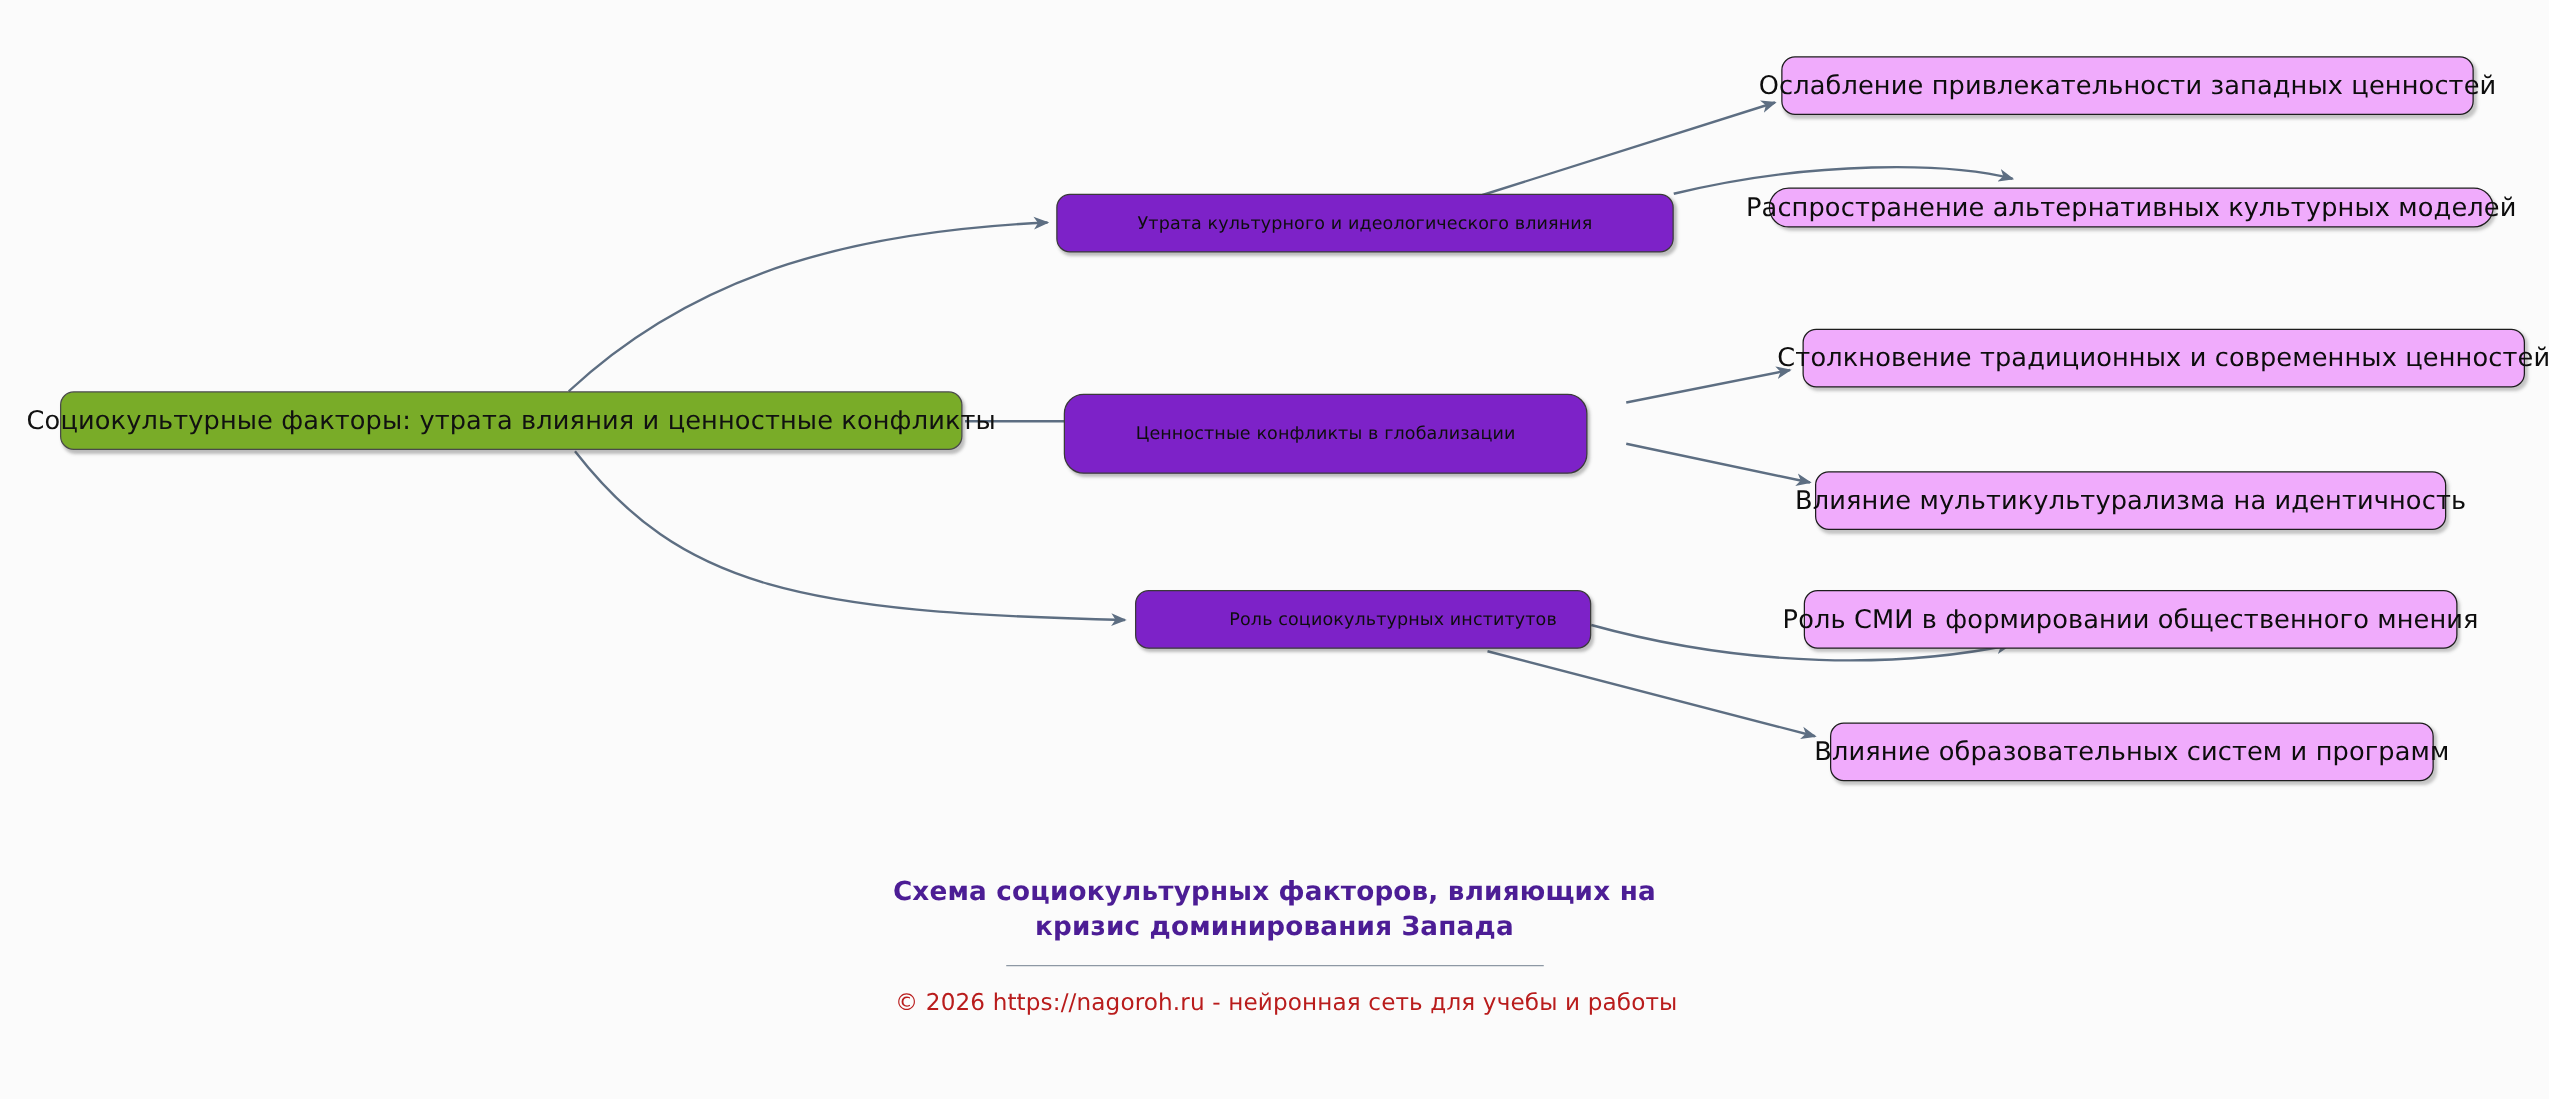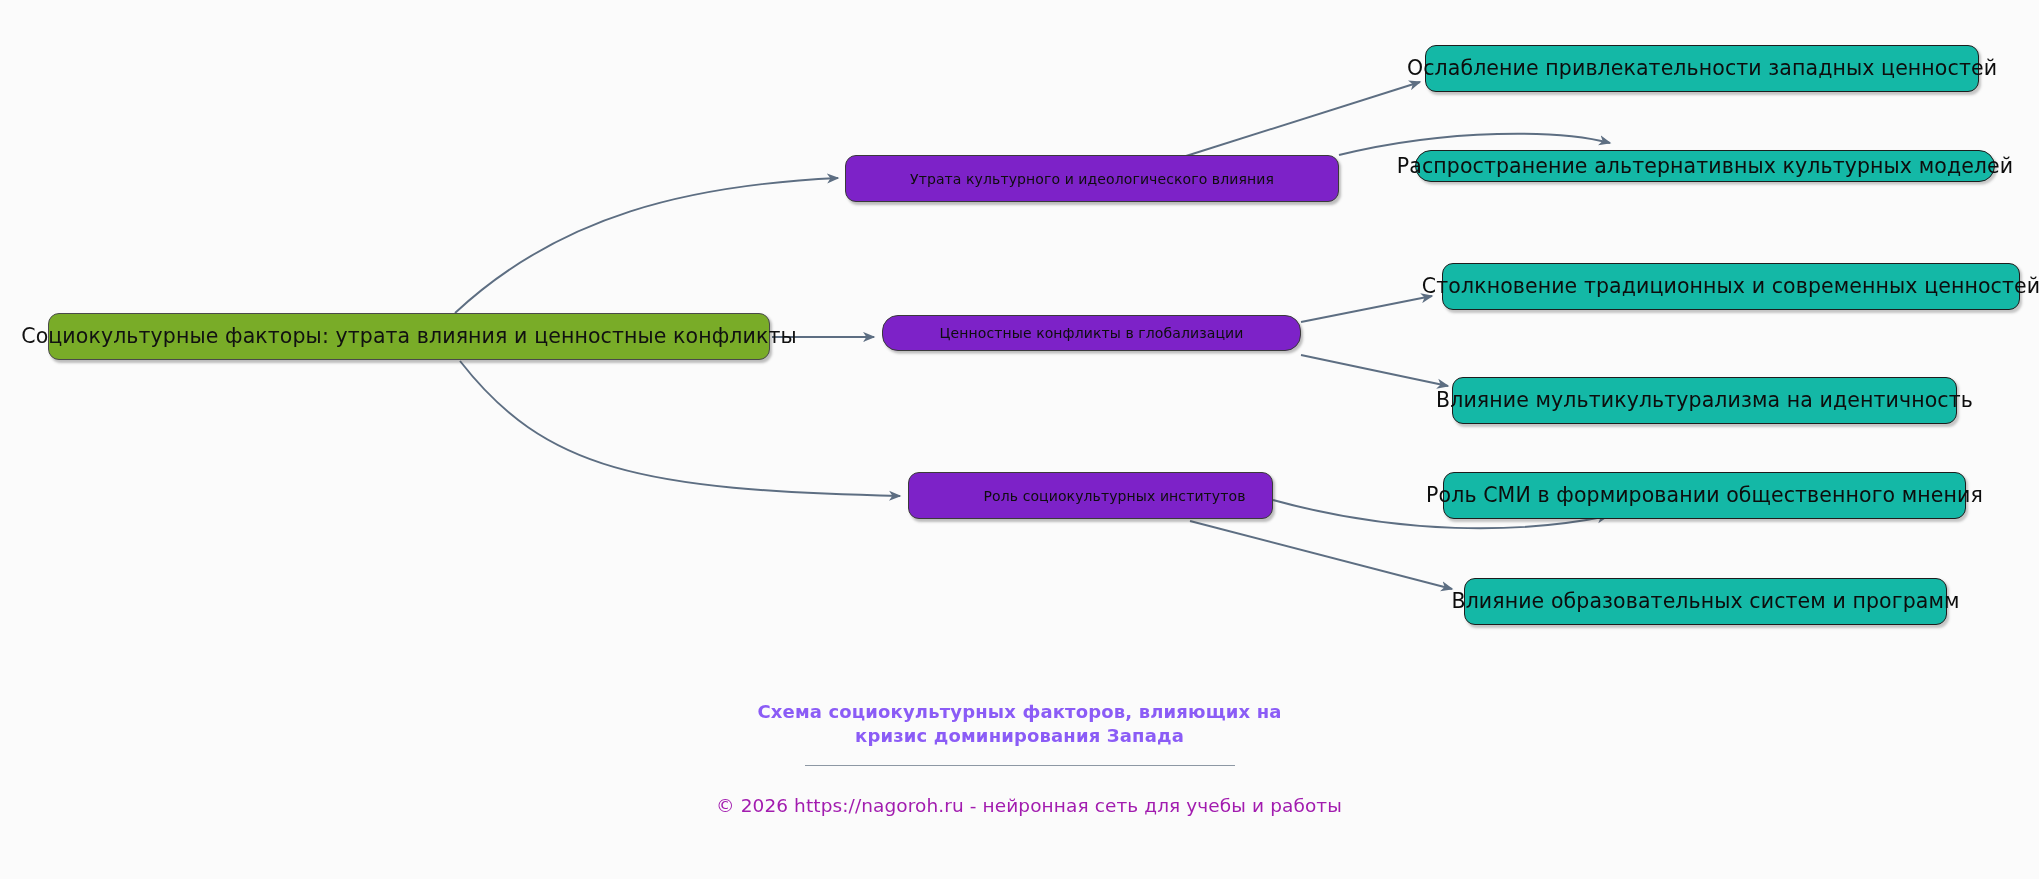"Ослабление привлекательности западных" .node-leaf { background: #14b8a6 -> #f0abfc }
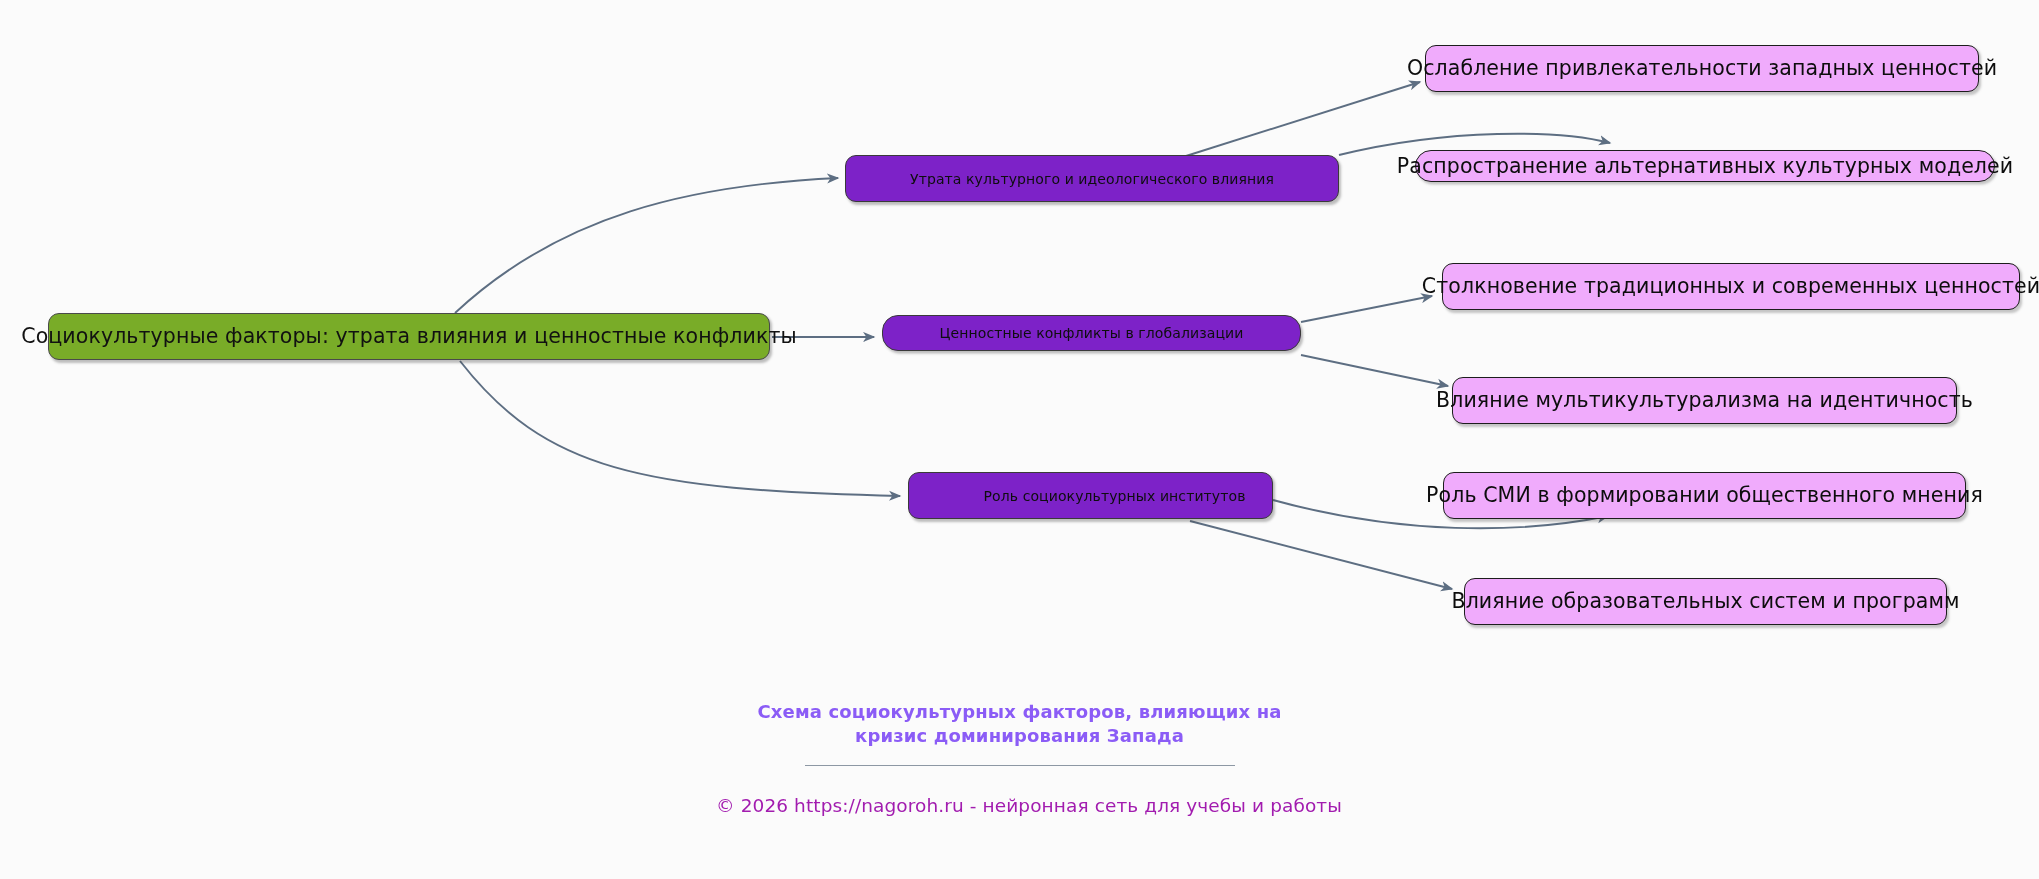"Ценностные конфликты в глобализации" div.node { height: 36px -> 64px; left: 882px -> 851px }
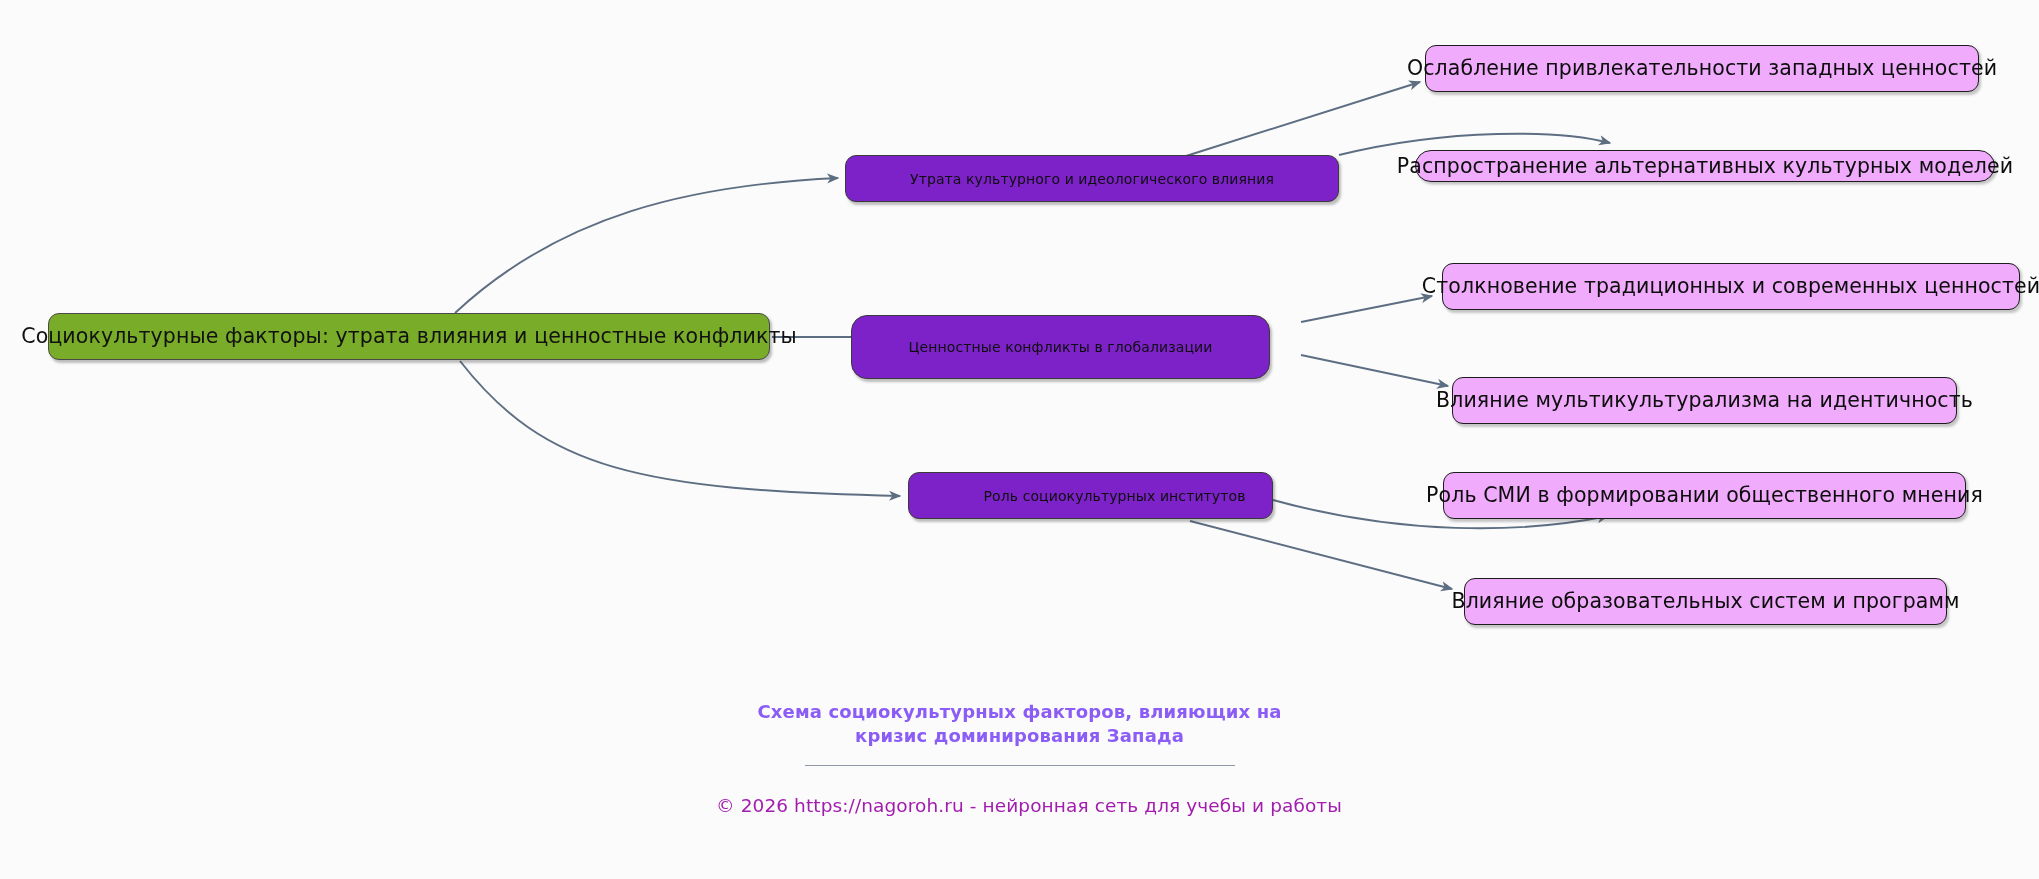"Схема социокультурных факторов, влияющих" #footer-title { color: #8b5cf6 -> #4c1d95; font-size: 18px -> 21px }
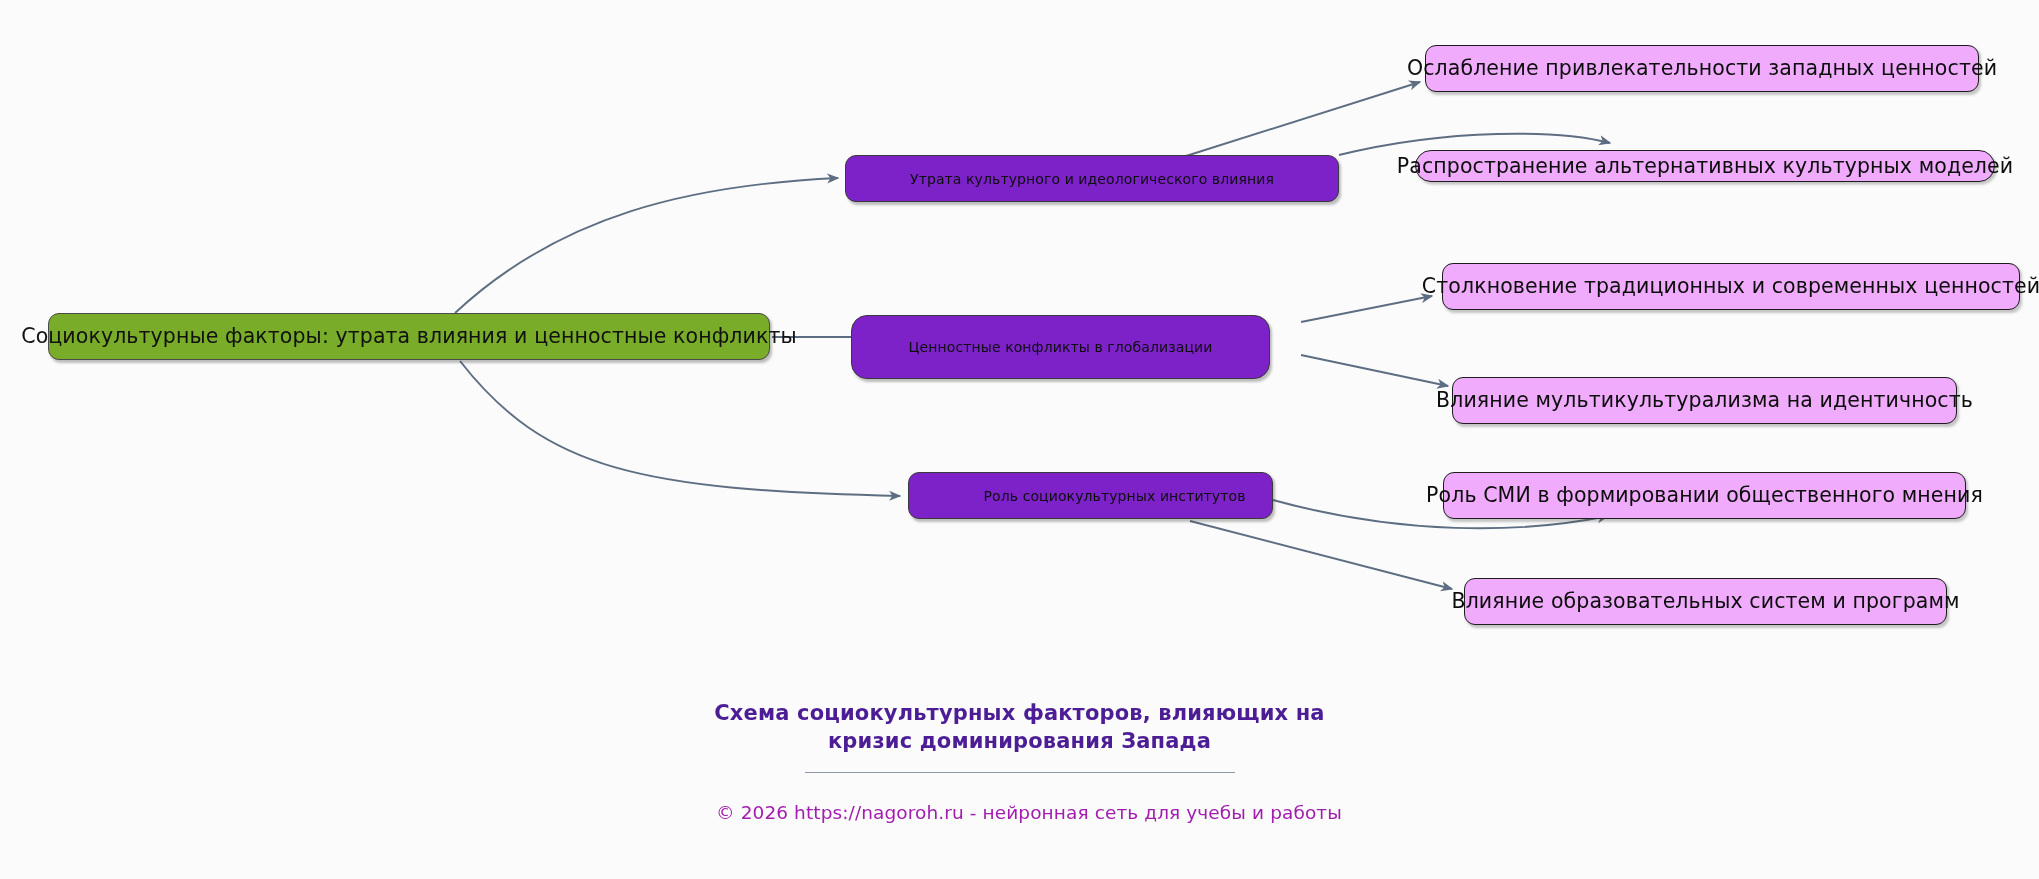"© 2026 https://nagoroh.ru - нейронная" #footer-copyright { color: #a21caf -> #b91c1c; margin-top: 29px -> 19px }
